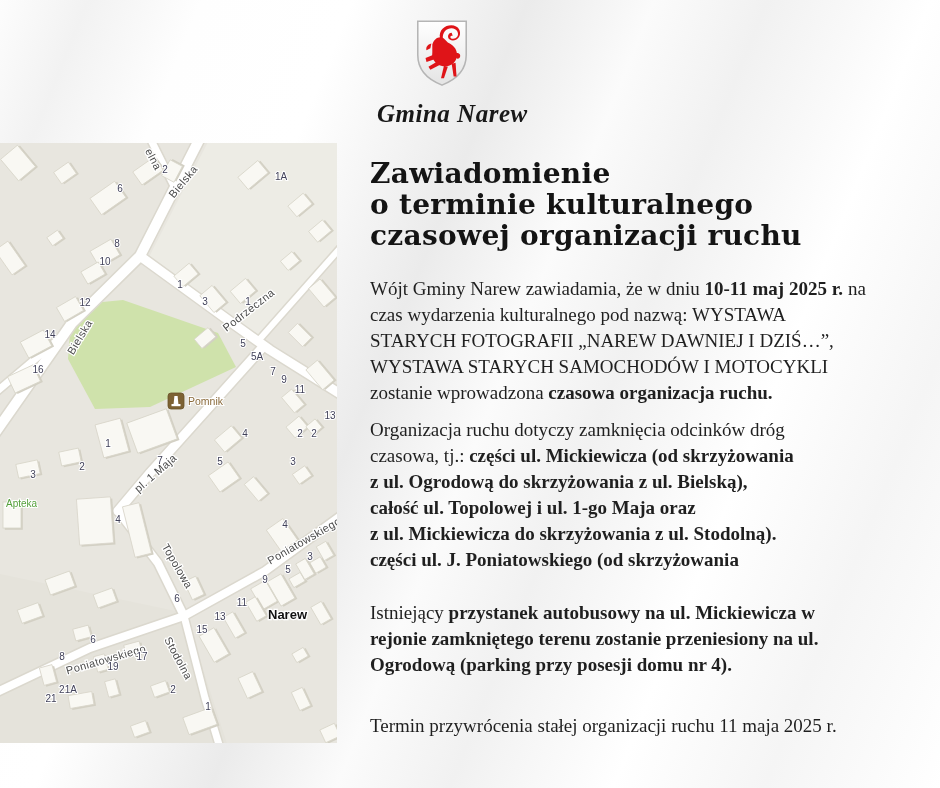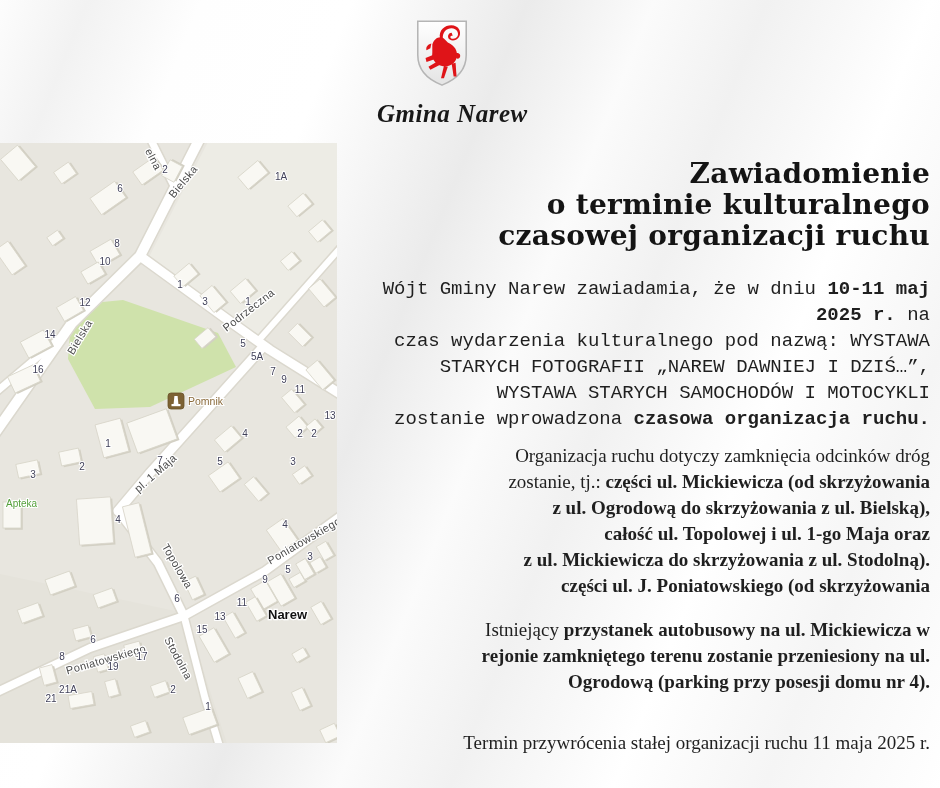"Zawiadomienie" .content { text-align: right -> left }
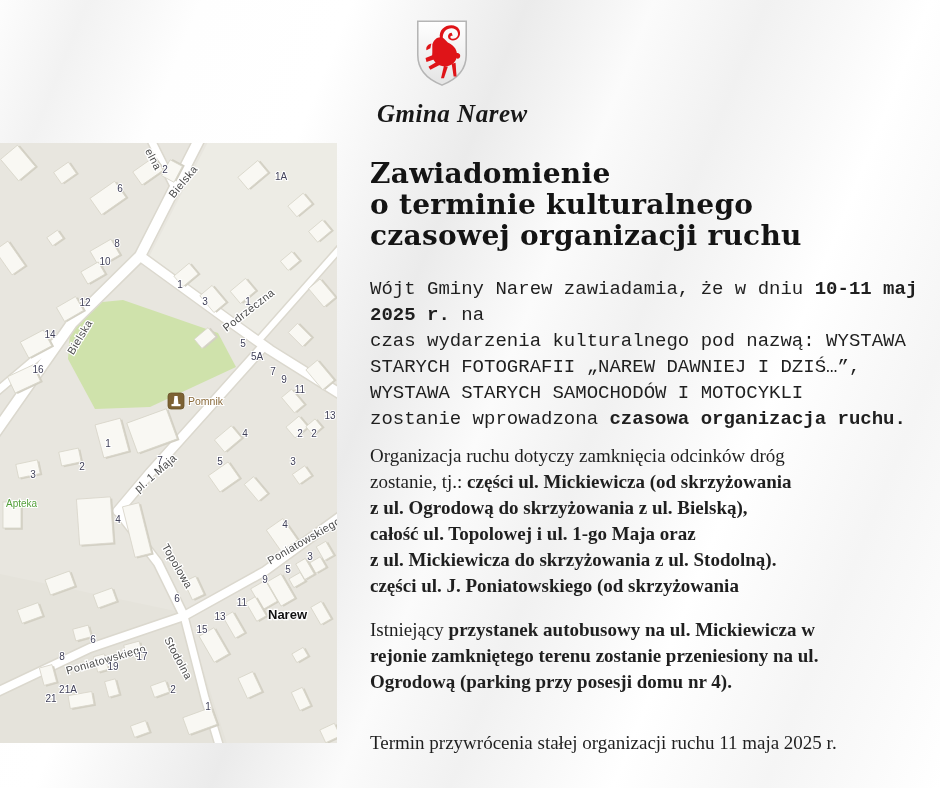"Wójt Gminy Narew zawiadamia, że" .para.p1 { font-family: Liberation Mono, monospace -> none }
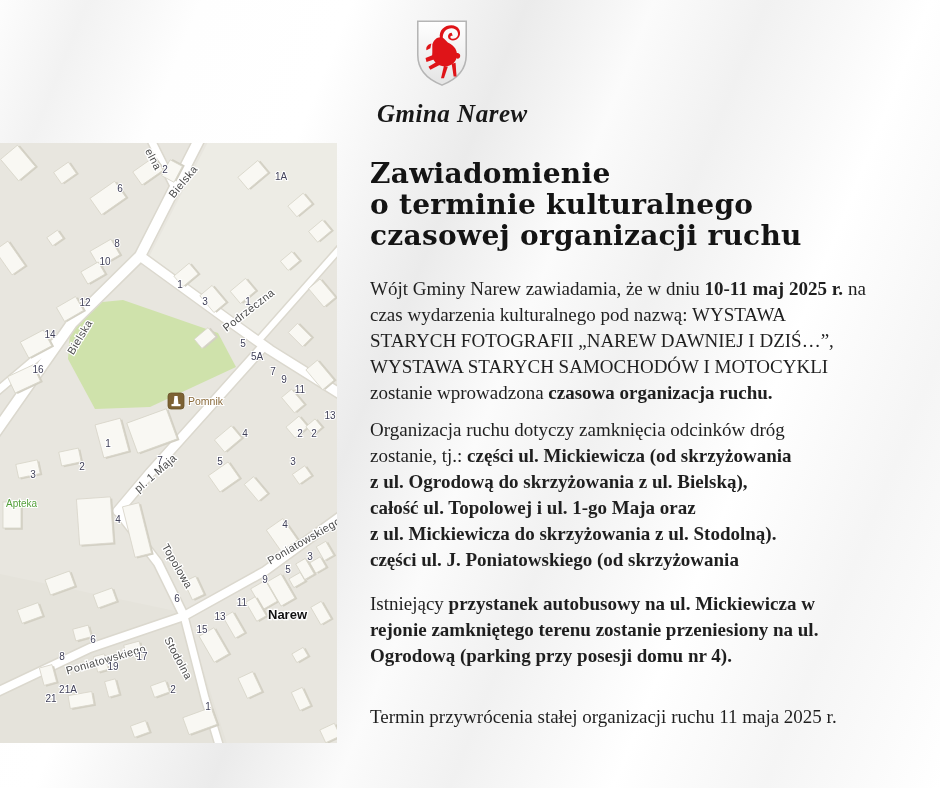"zostanie, tj.:" span { text: zostanie -> czasowa }
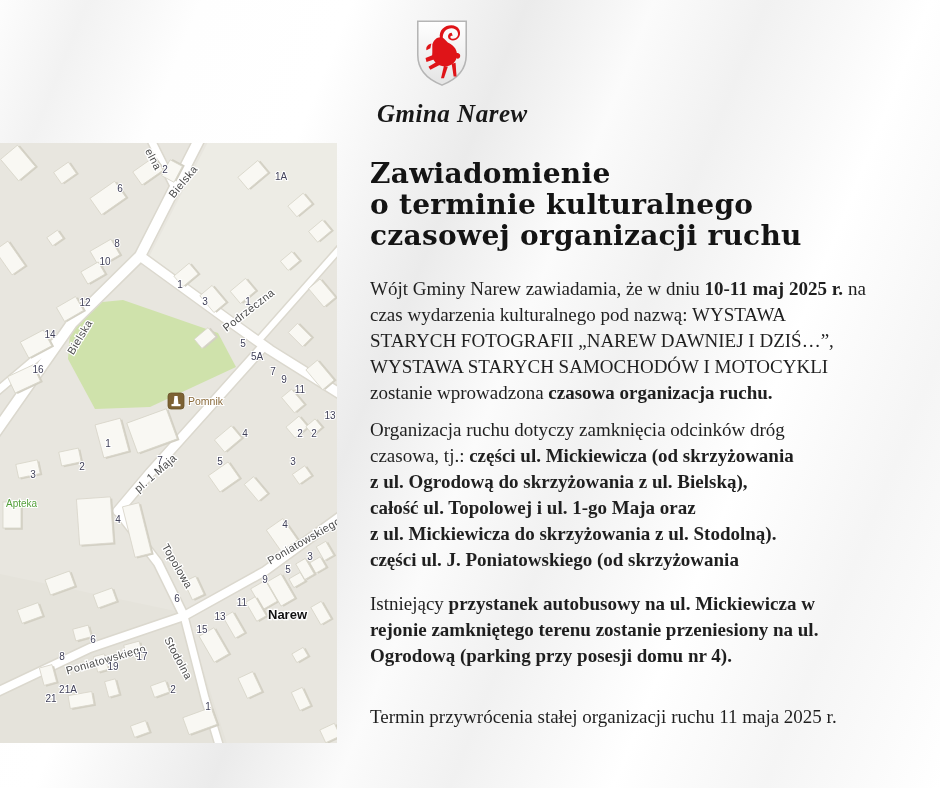"Istniejący przystanek autobusowy na ul." .para.p3 { margin-top: 18px -> 27px }
